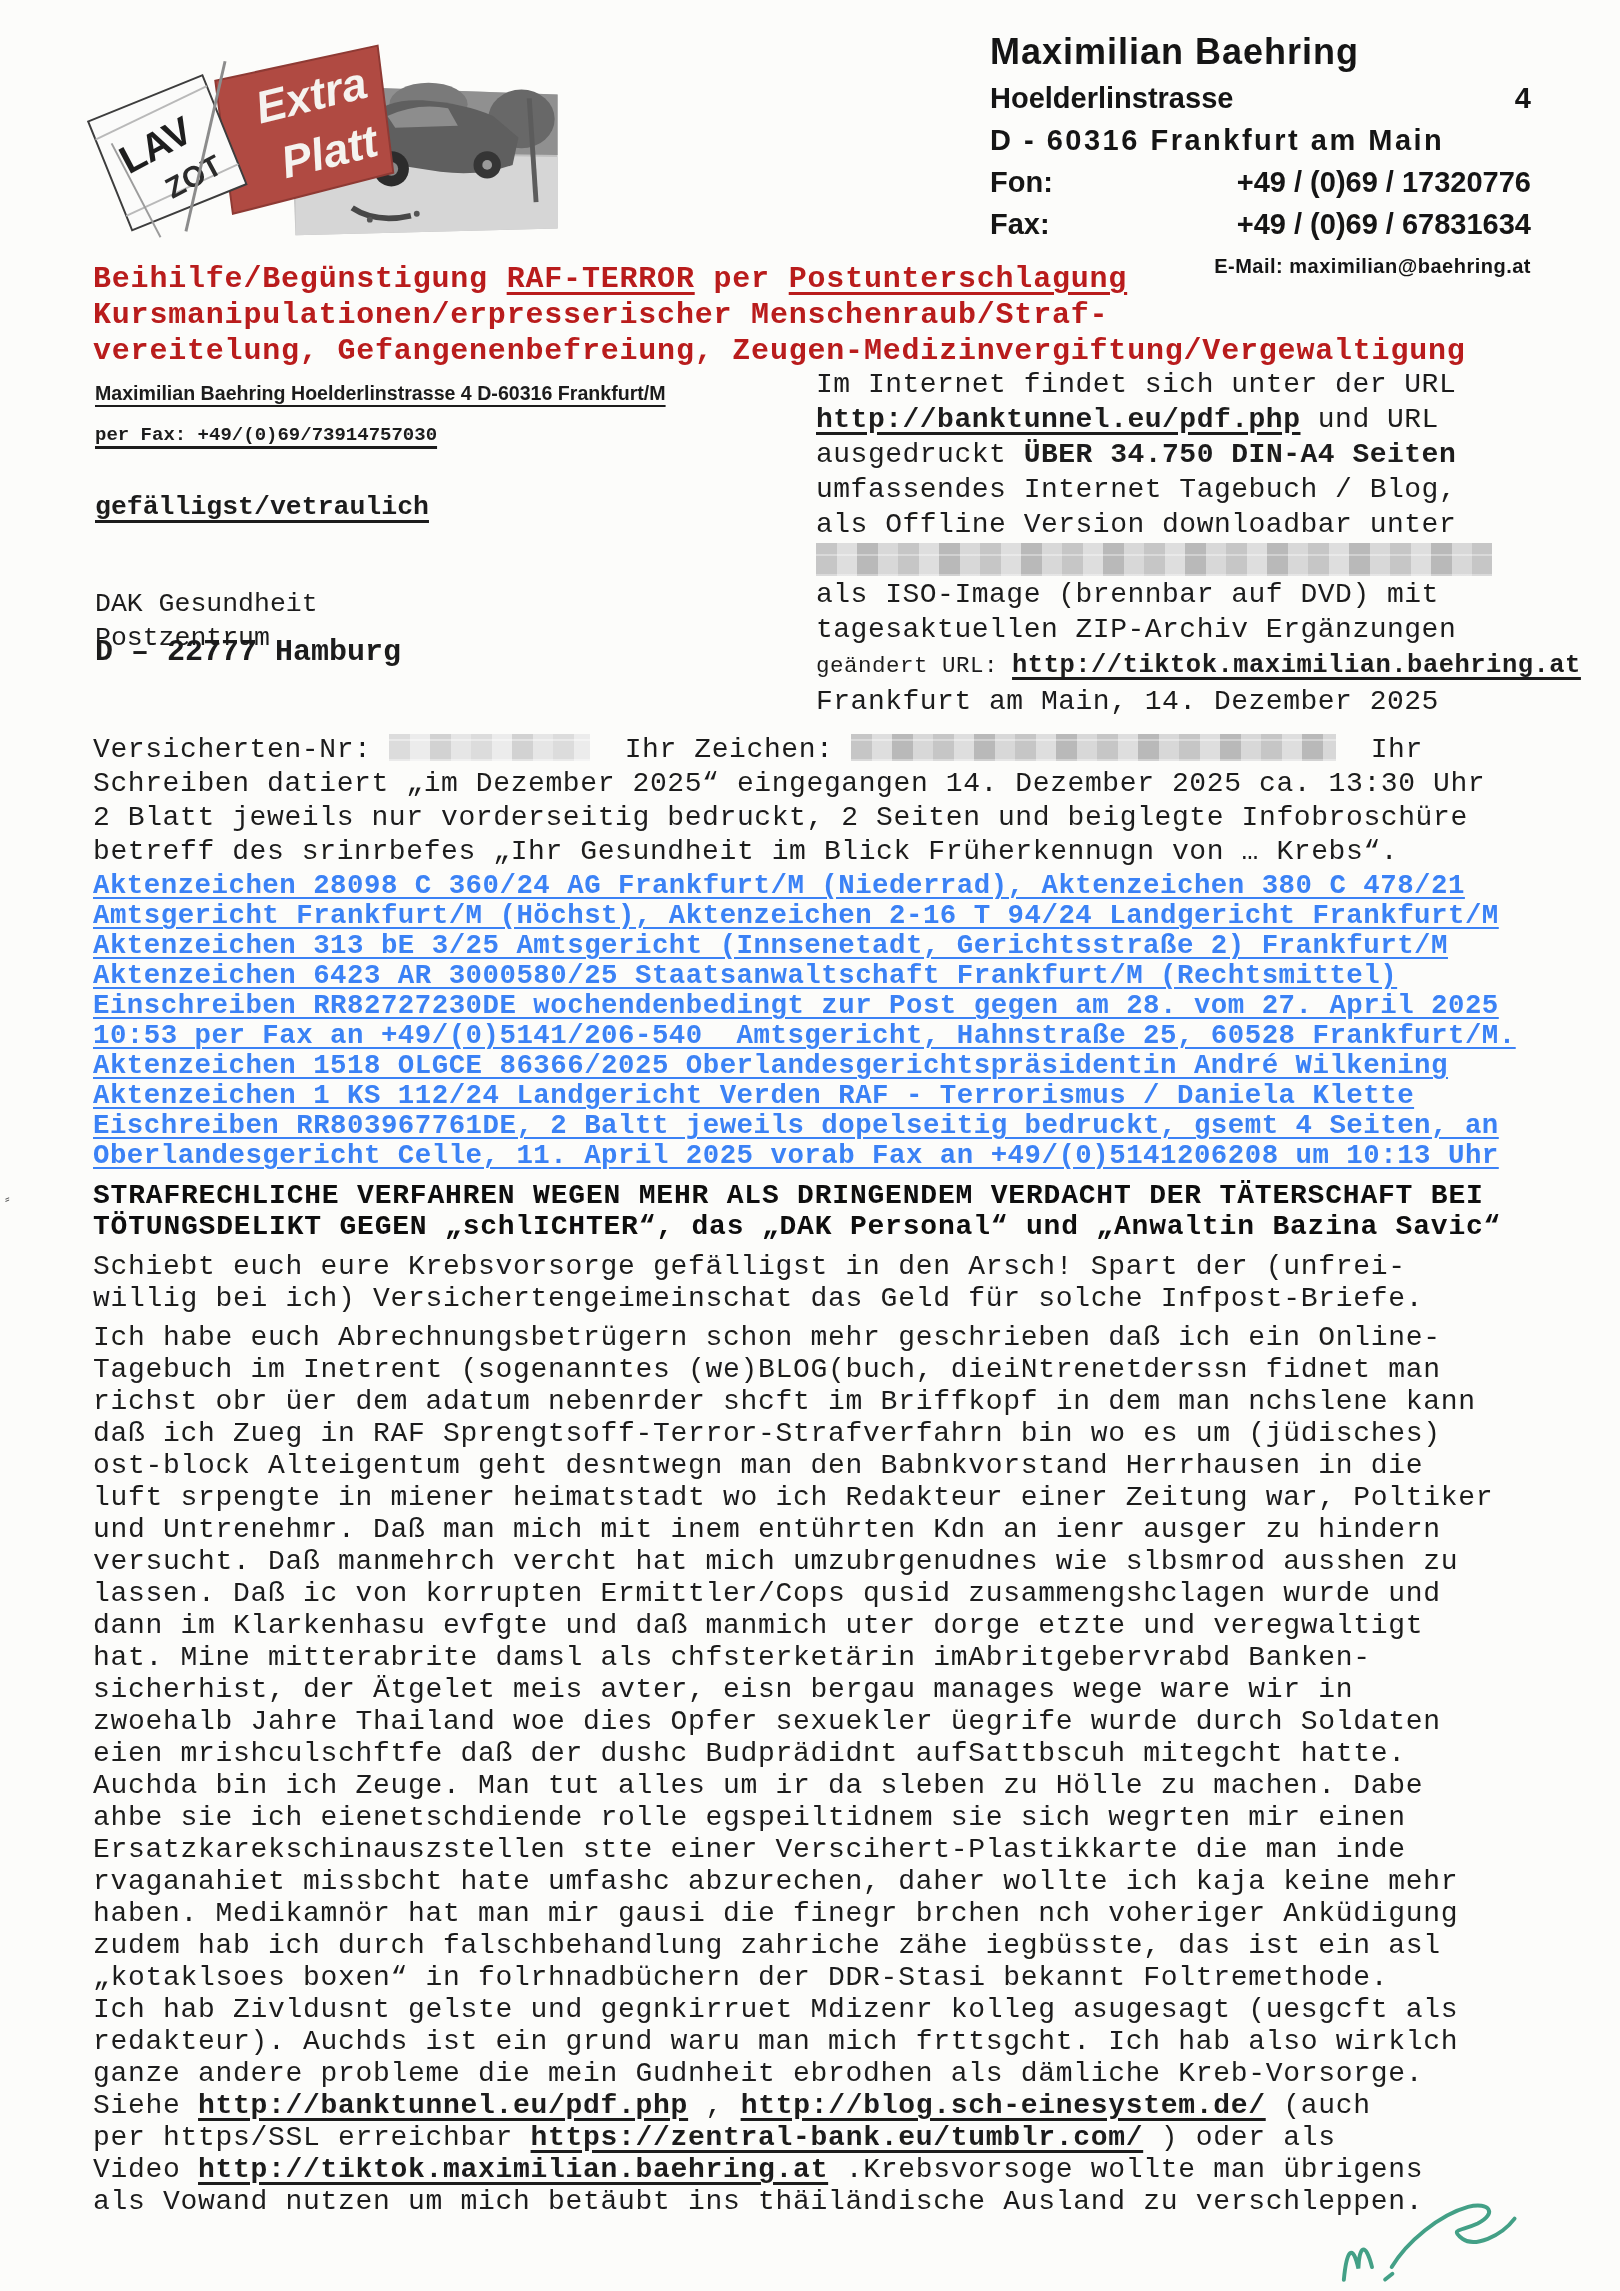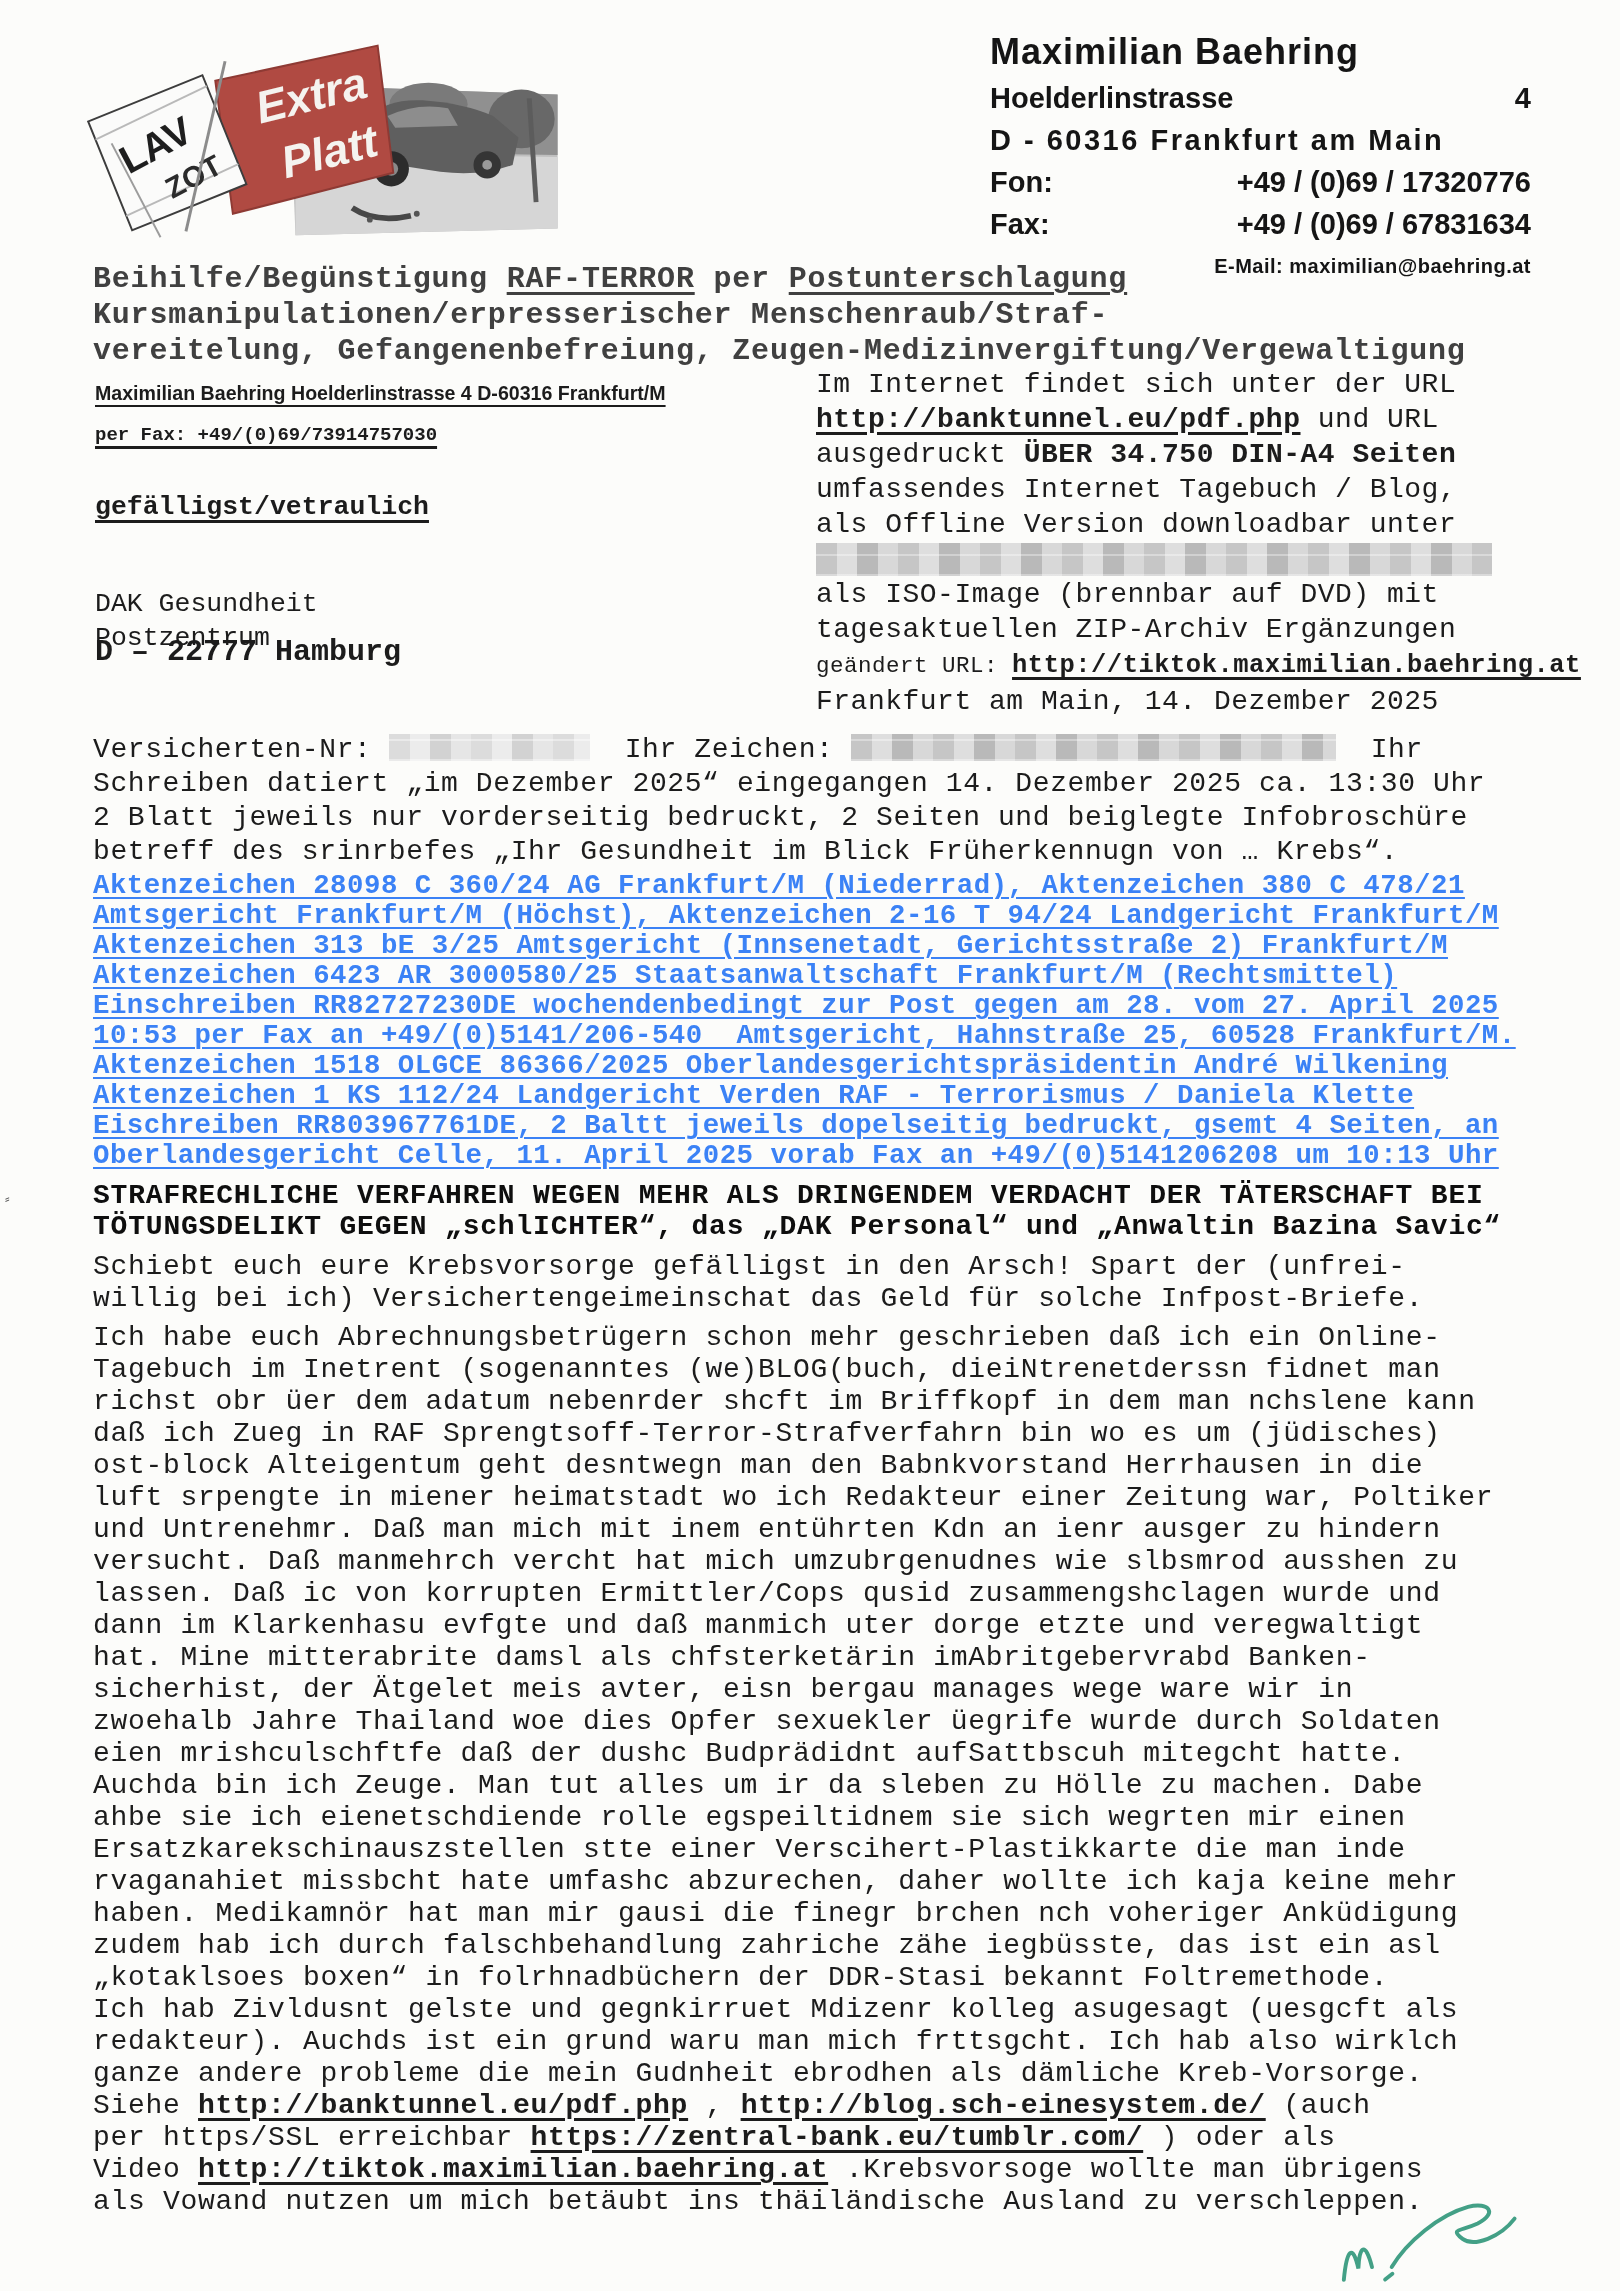"Beihilfe/Begünstigung RAF-TERROR per" .subject { color: #404040 -> #b91c1c }
